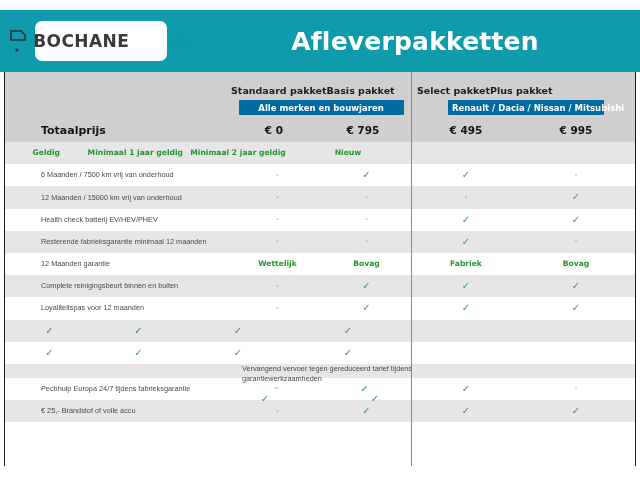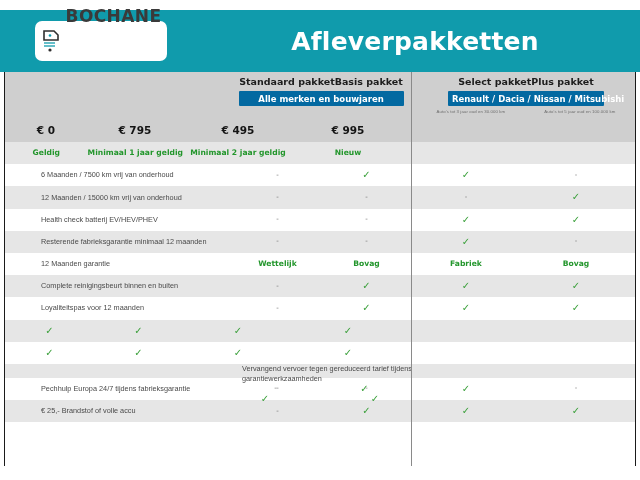"BOCHANE" .logo-text-wrap { flex-direction: column -> none }
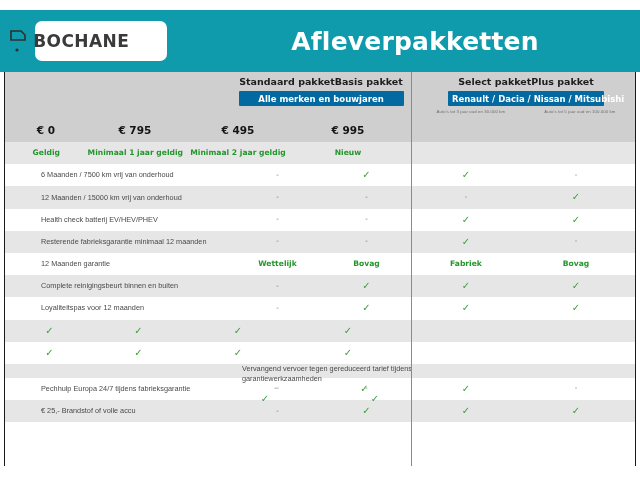"Standaard pakket" .grp-titles { justify-content: center -> flex-start; padding-top: 4px -> 13px }
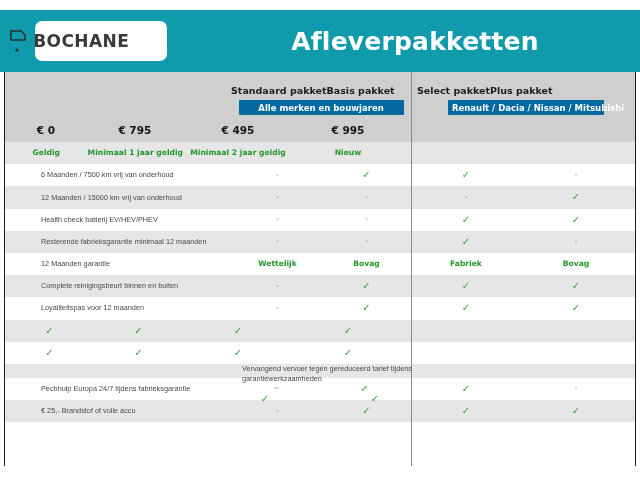"Totaalprijs" div.total-label { html: none -> <div>Totaalprijs</div> }
